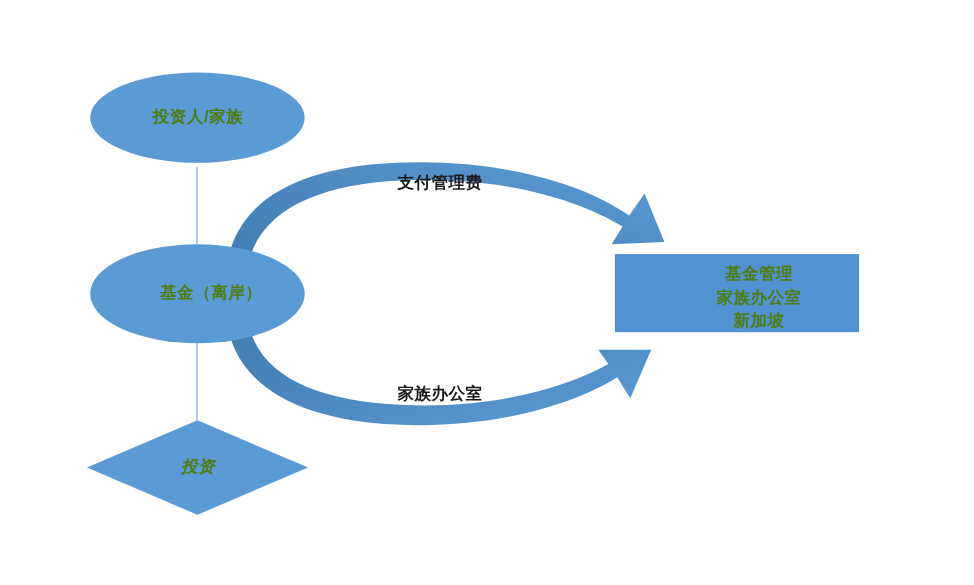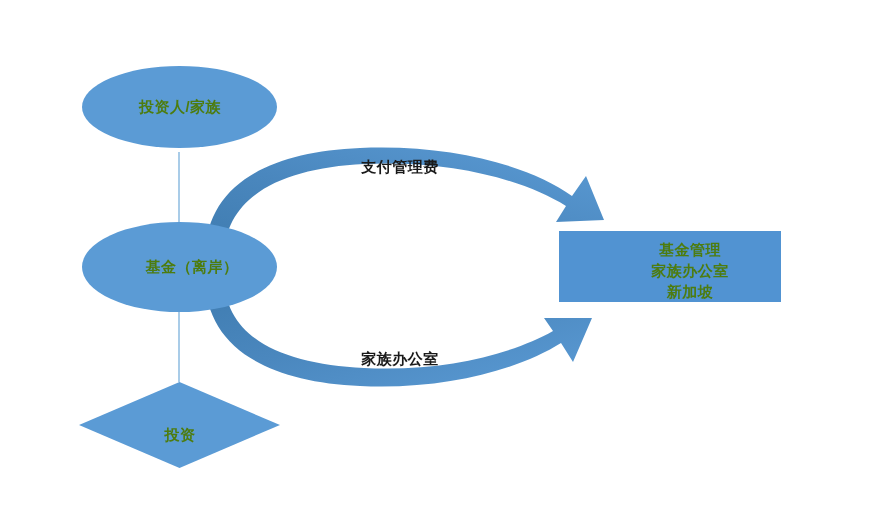"投资" #label-invest { font-style: none -> italic; top: 424px -> 414px }
